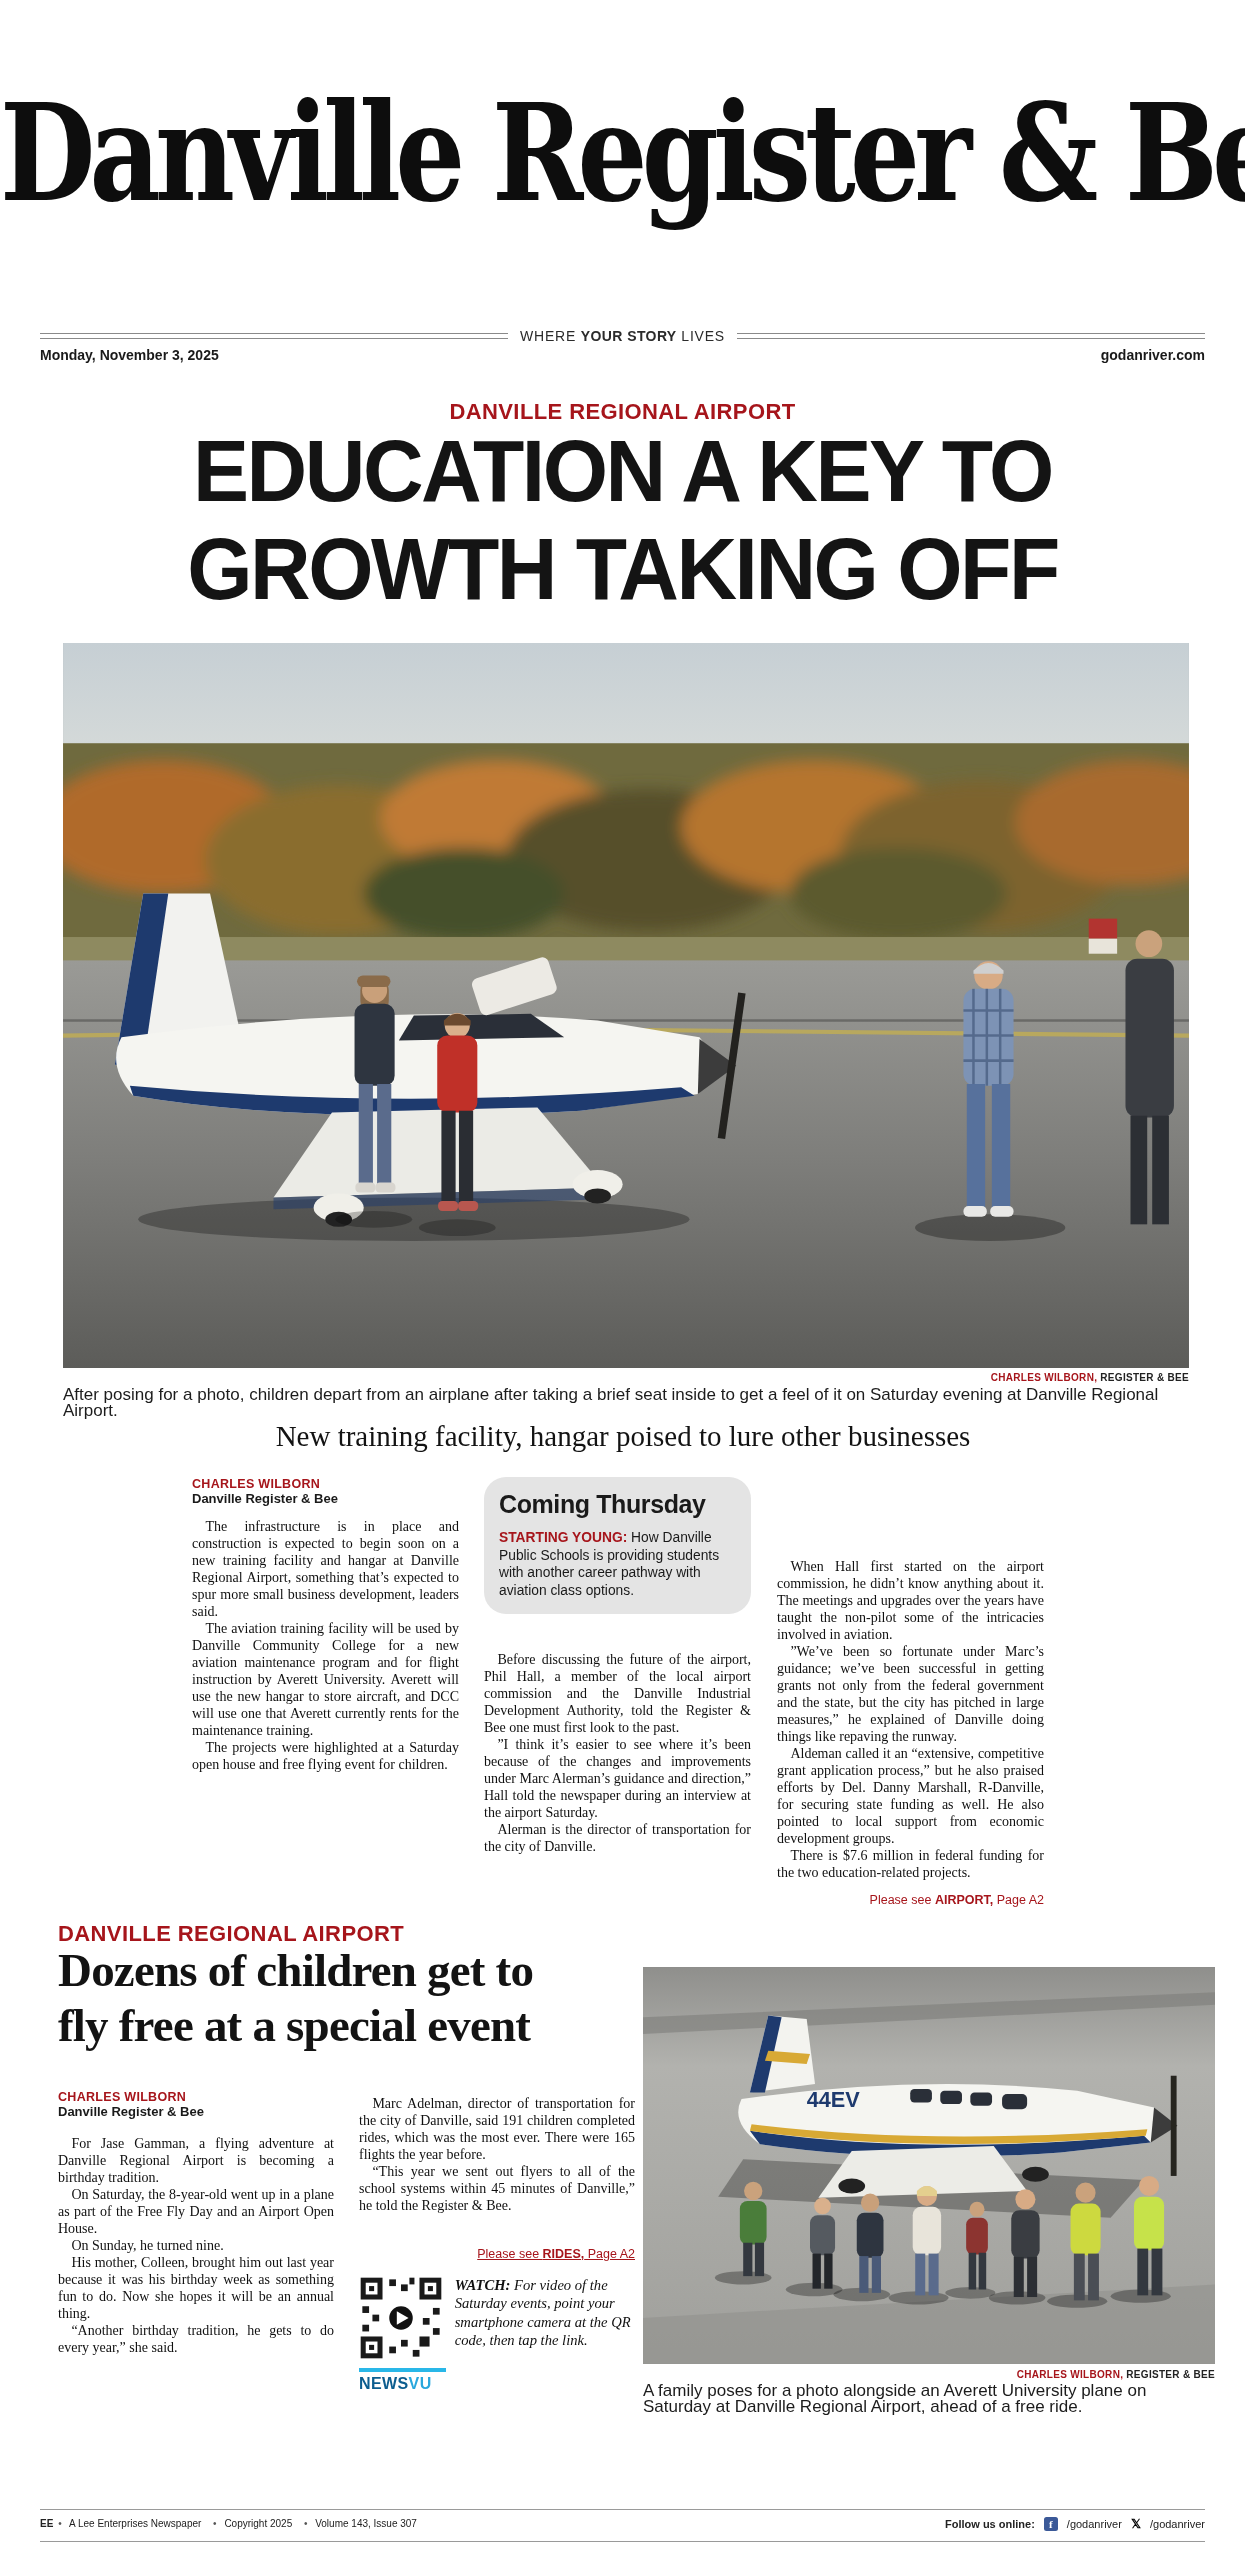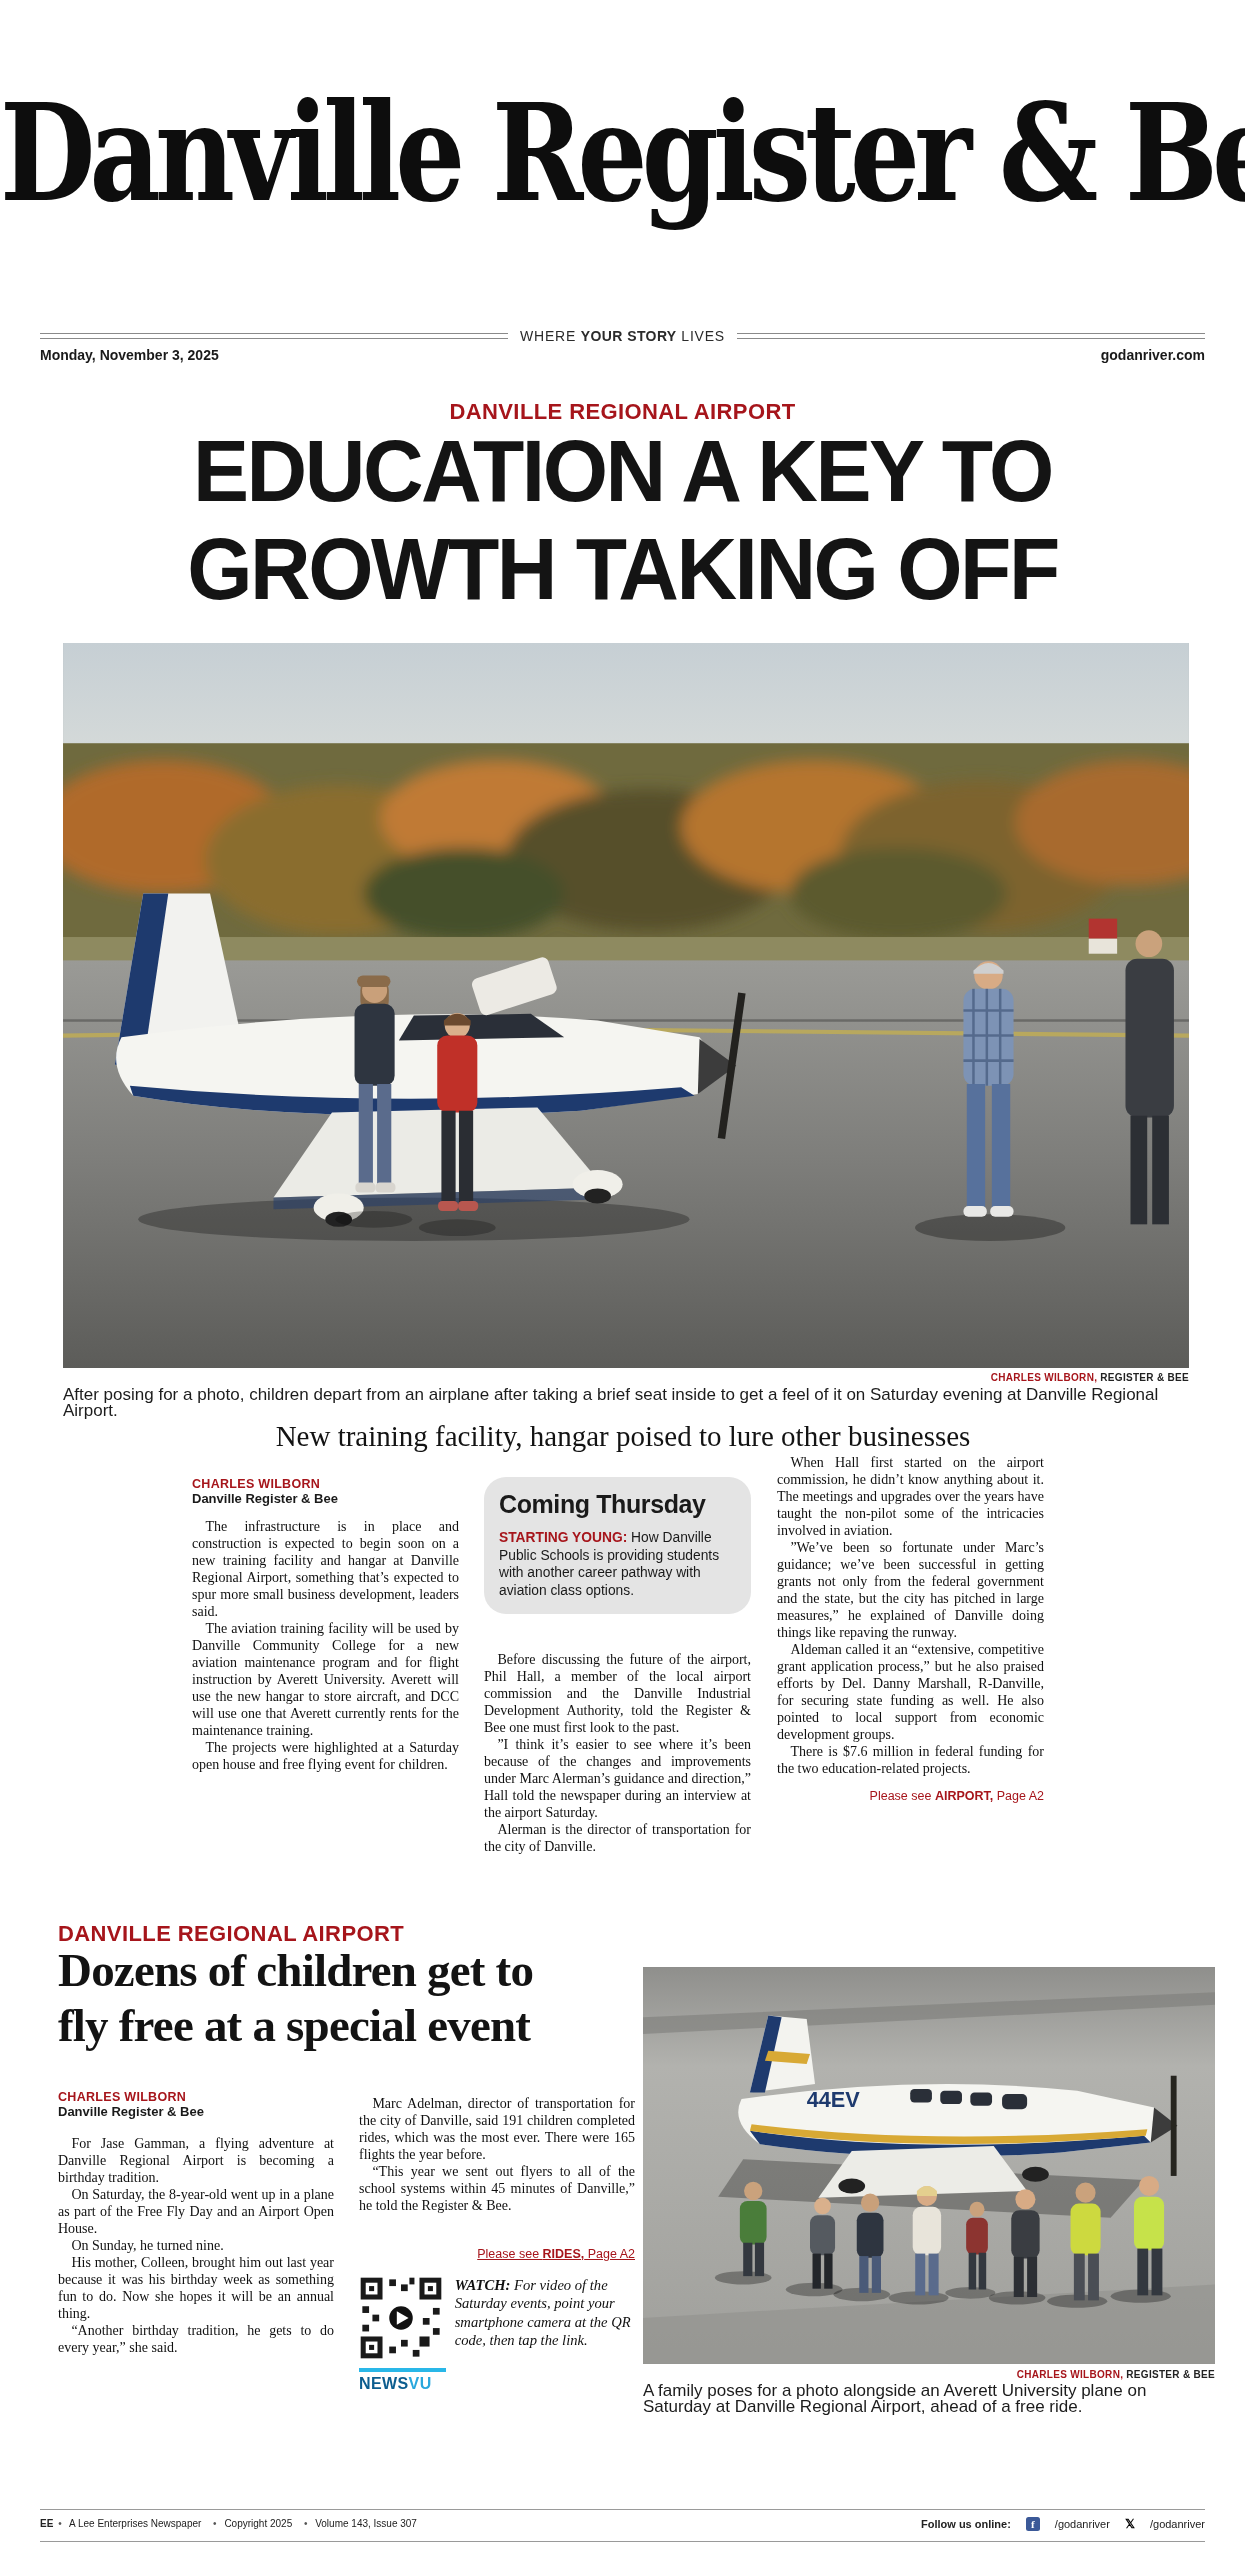"When Hall first started on" div.bcol { top: 1454px -> 1558px }
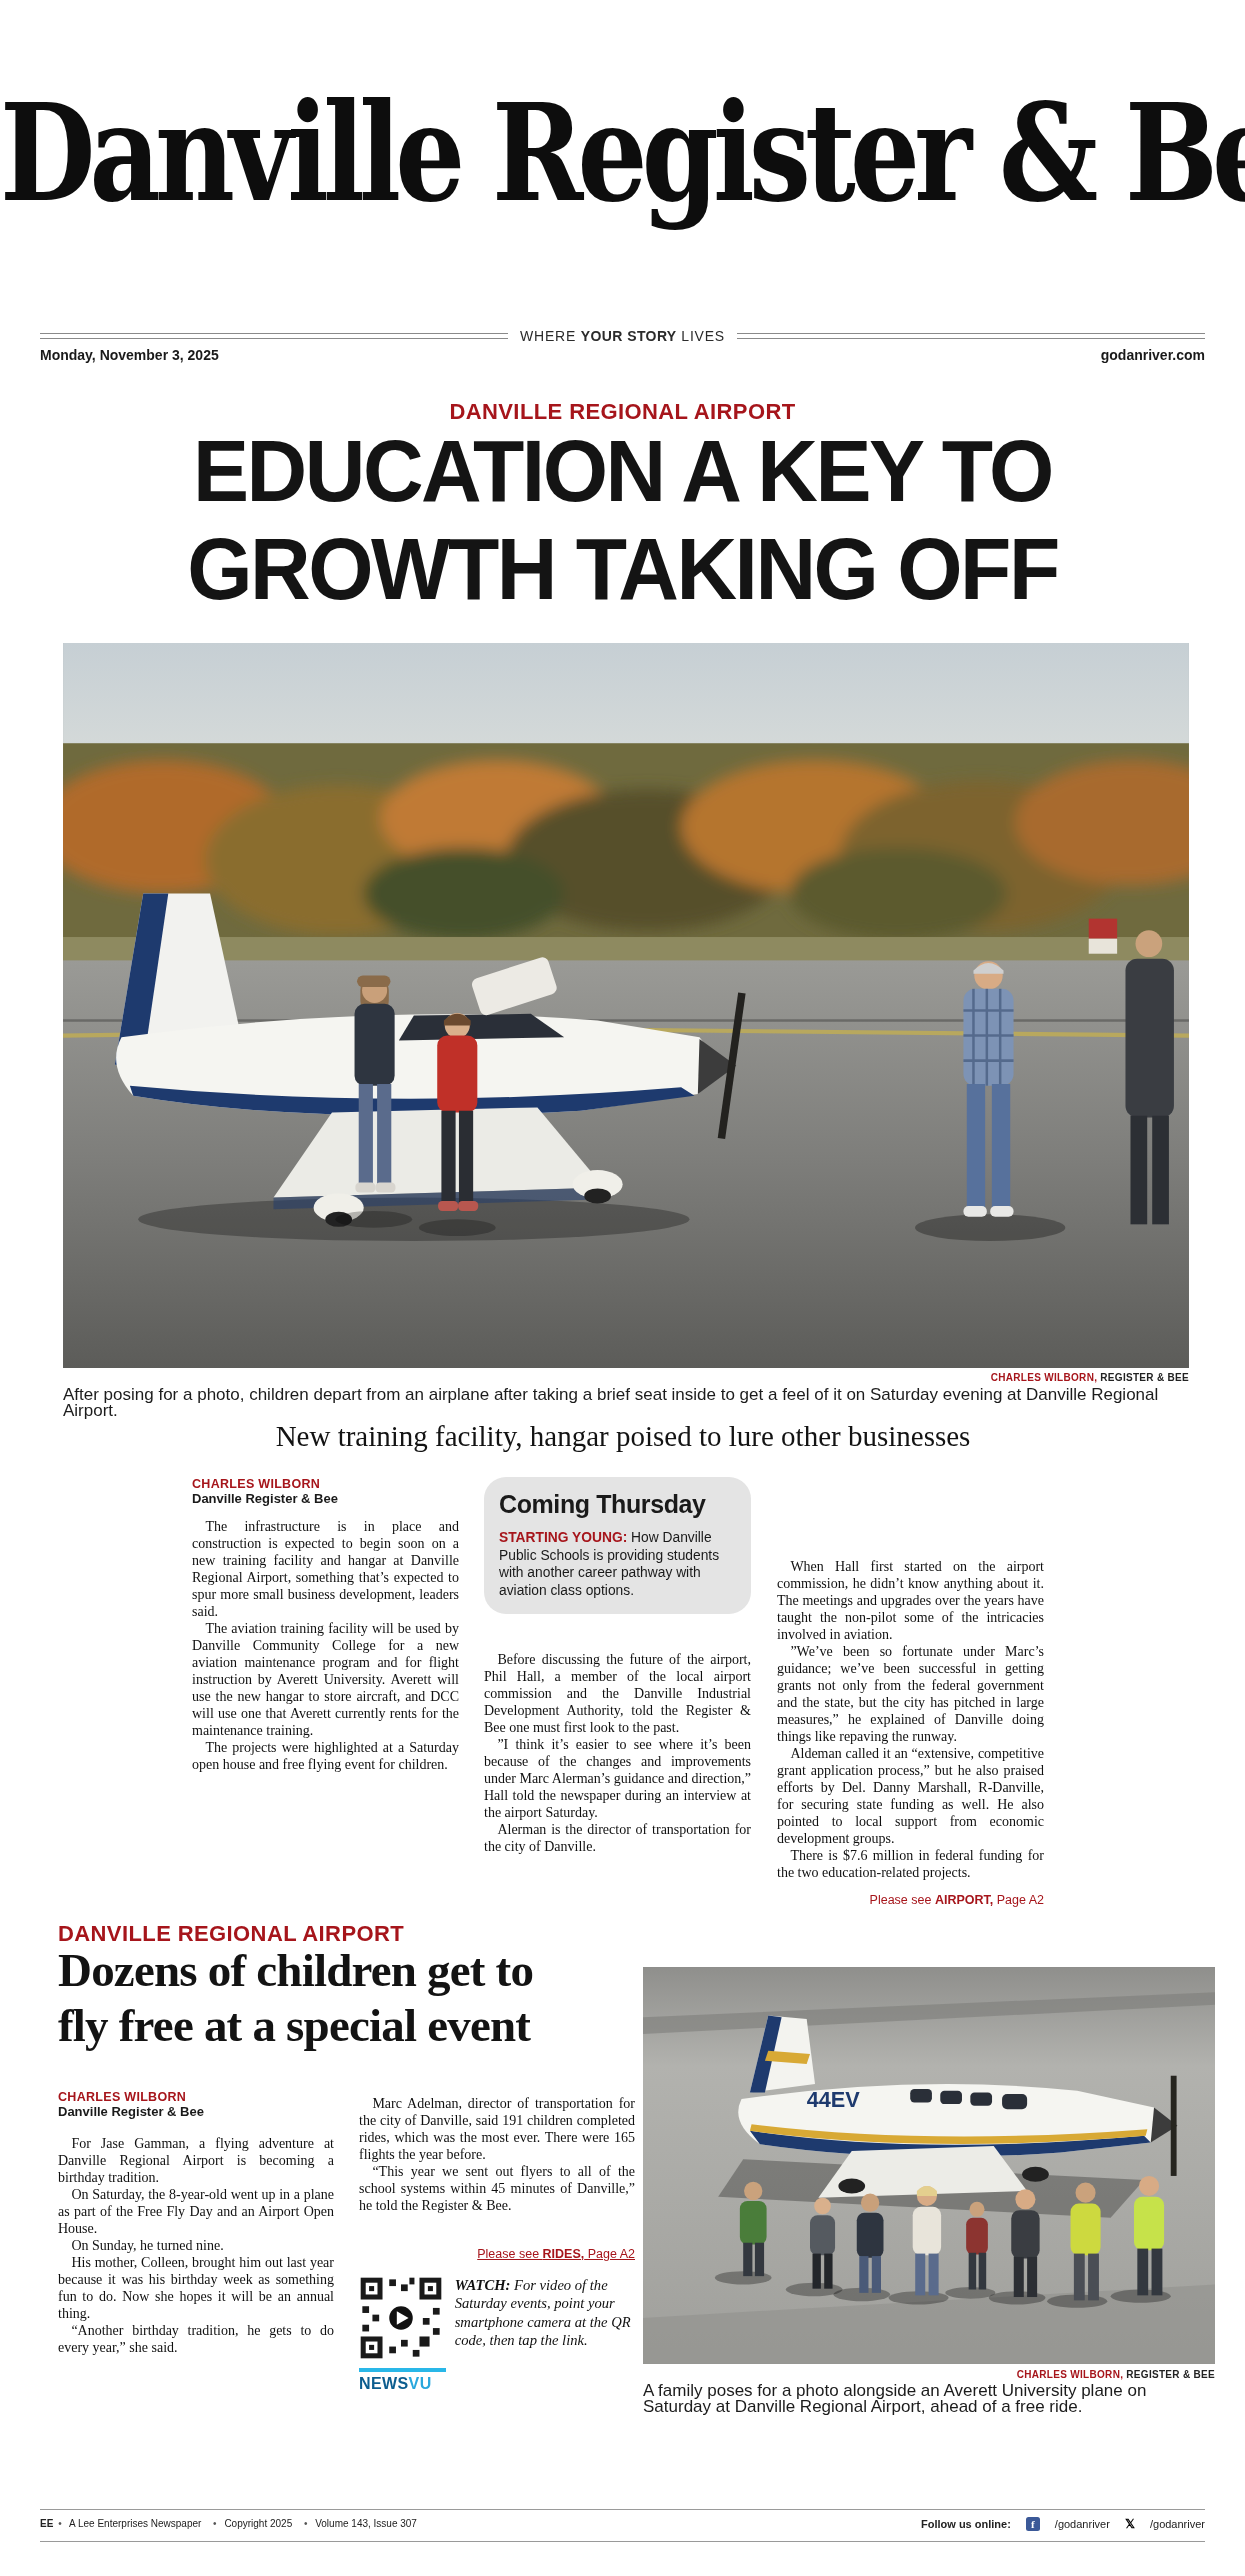"Follow us online:" .footright { gap: 15px -> 9px }
